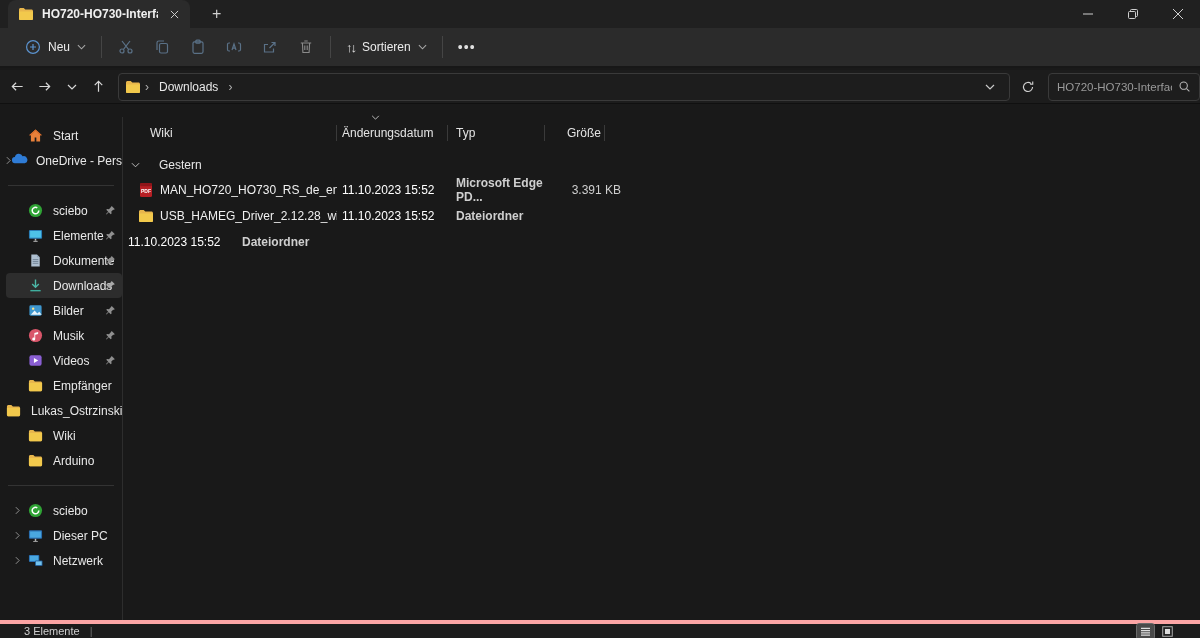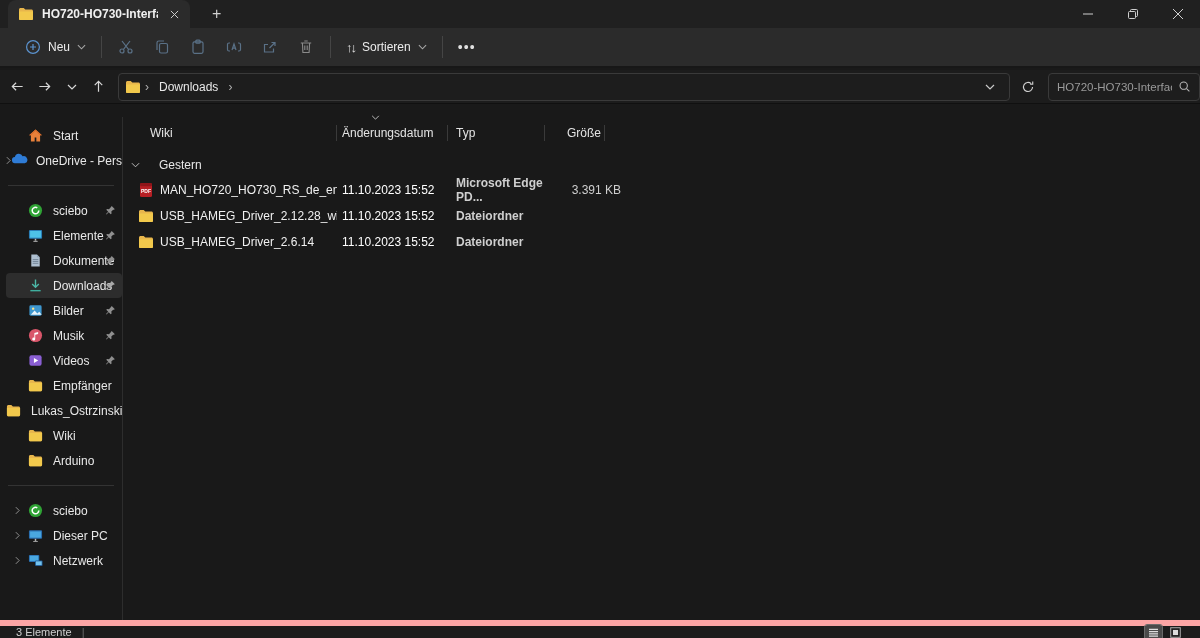"USB_HAMEG_Driver_2.6.14" div.fcell { html: <div> <span> <svg> <path></path> <path></path> </svg> </span> <span>USB_HAMEG_Driver_2.6.14</span> </div> -> none }
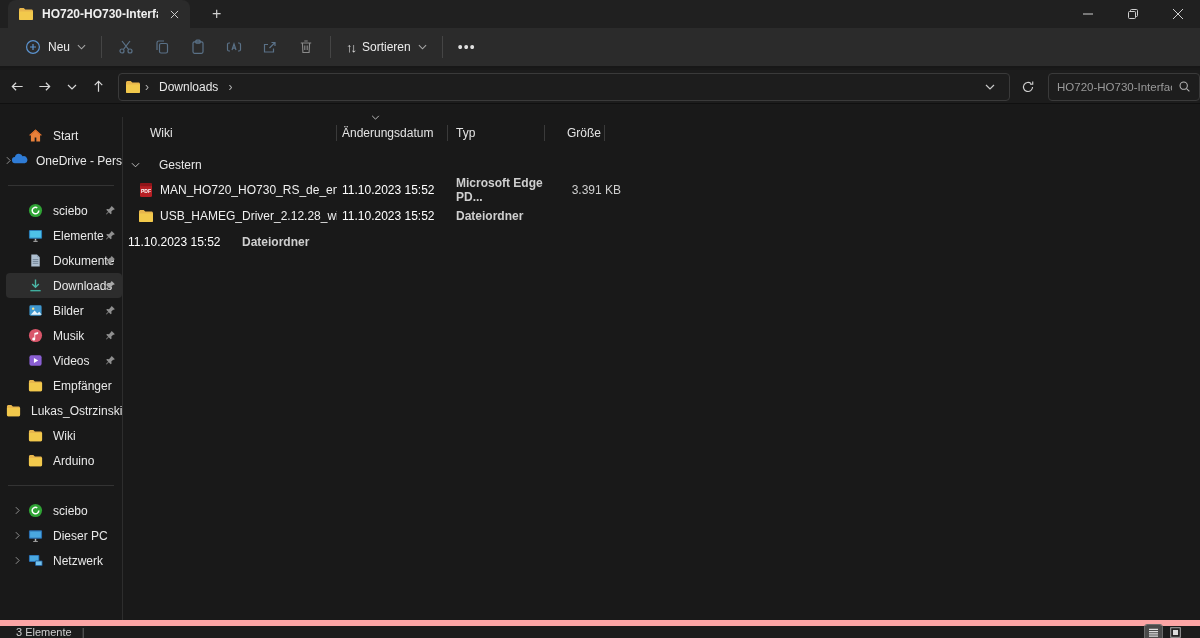"3 Elemente" .statusbar { border-top: 6px solid #fca5a5 -> 4px solid #fca5a5; padding: 0 16px -> 0 24px }
